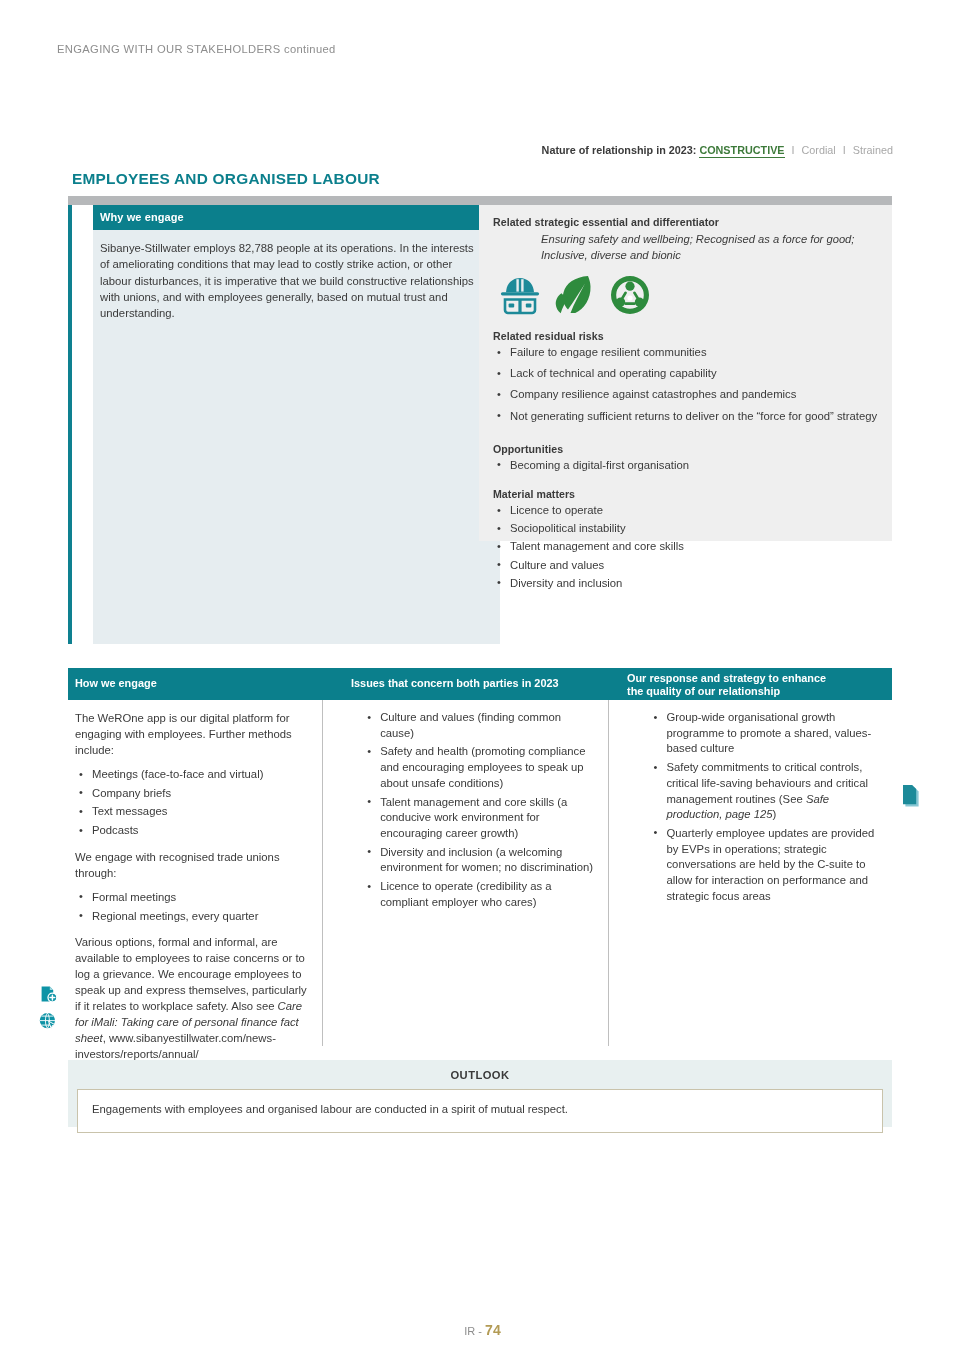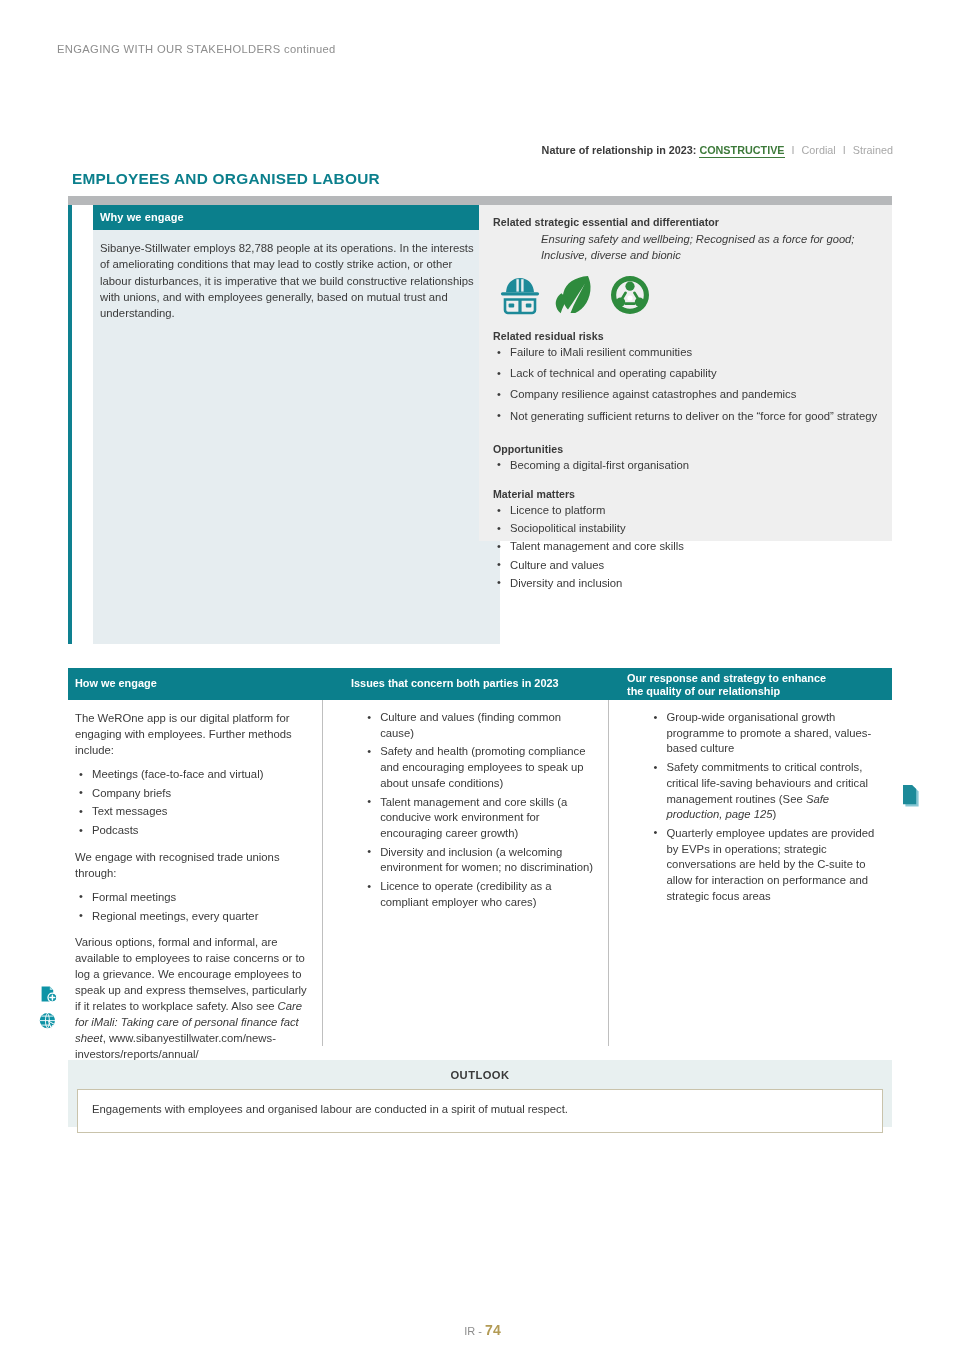"Failure to iMali resilient communities" li { text: iMali -> engage }
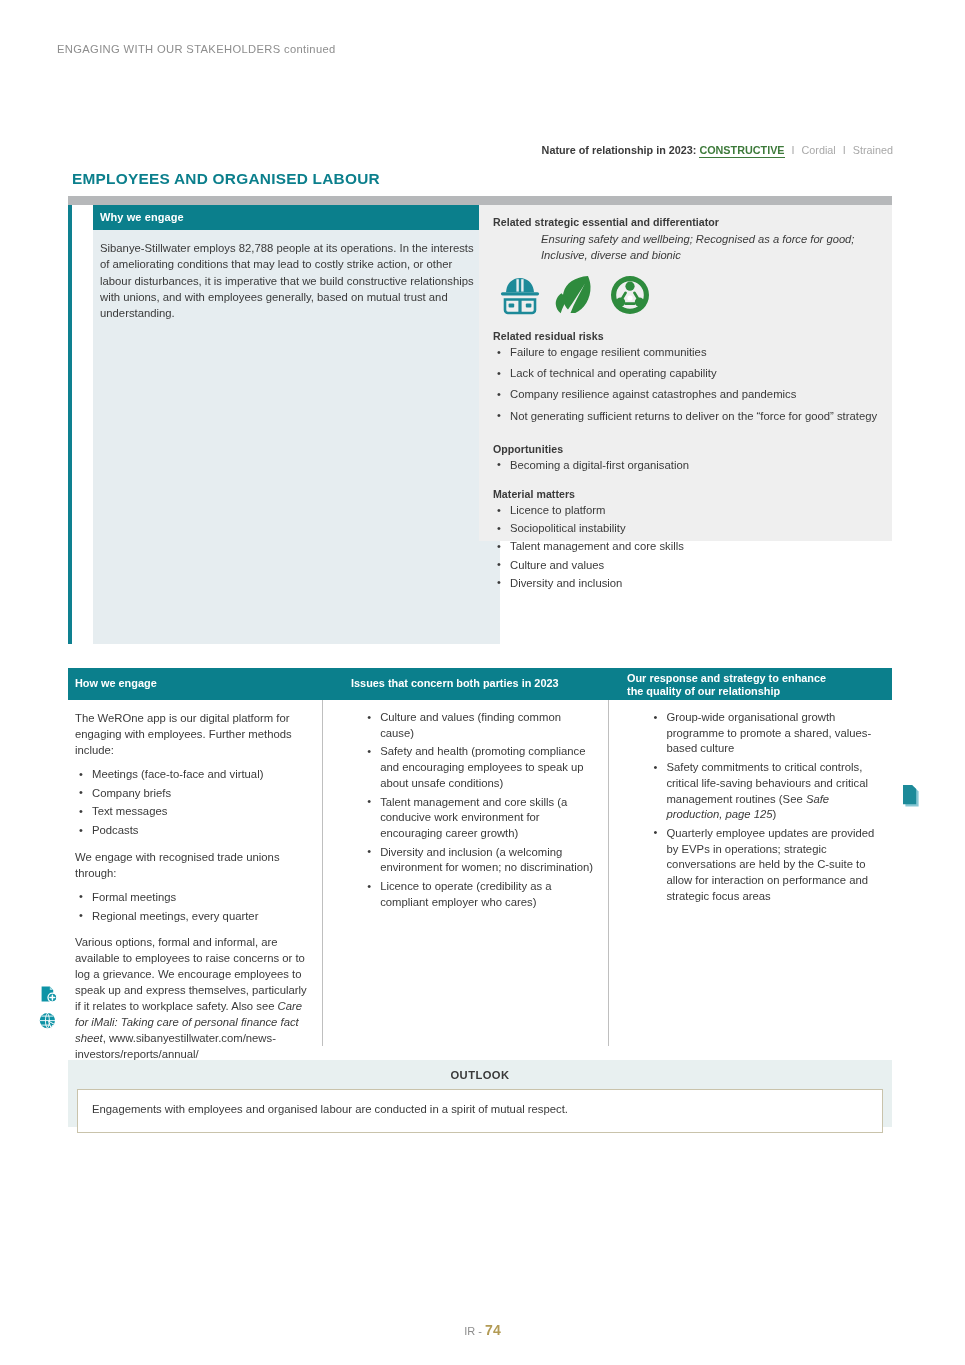"Licence to platform" li { text: platform -> operate }
